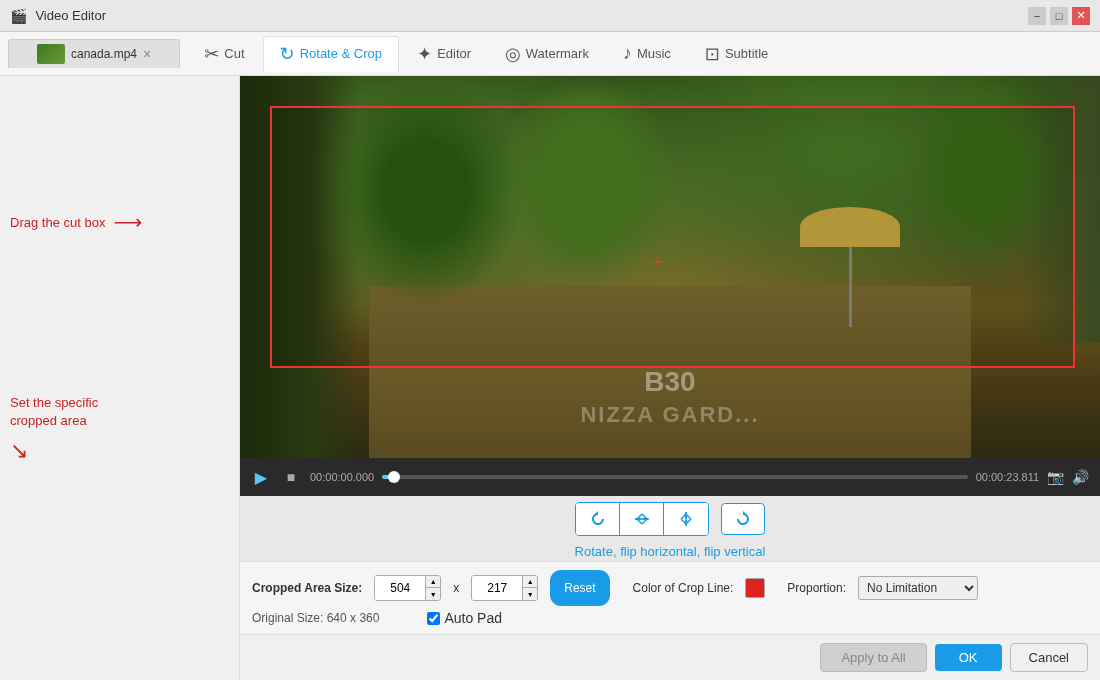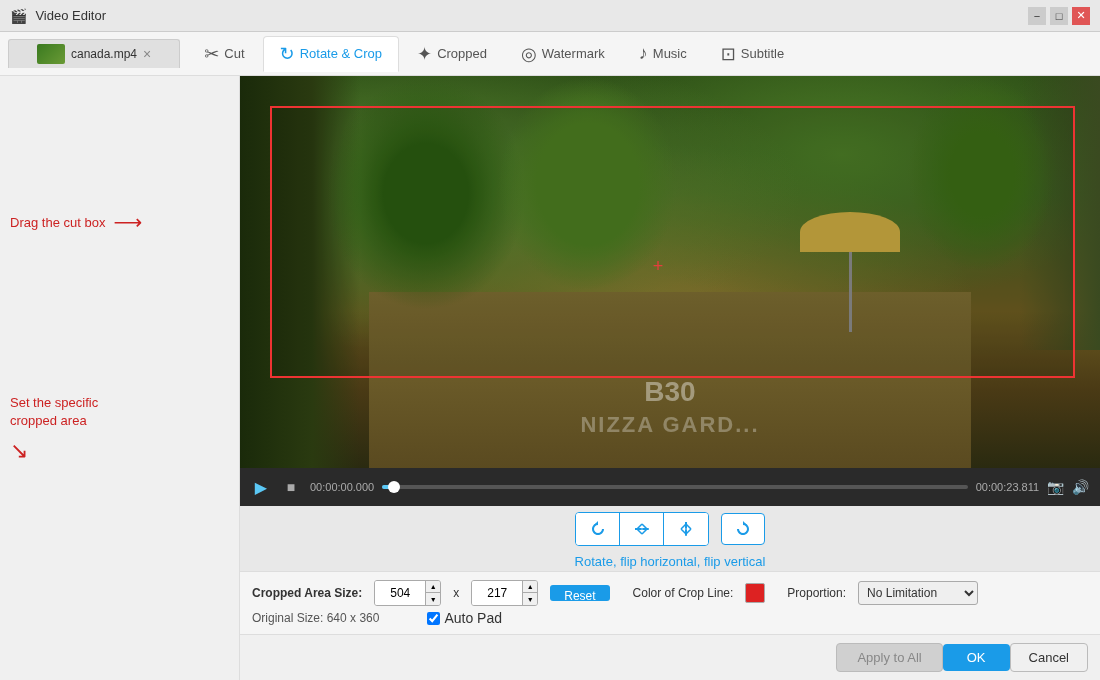"Cropped" span { text: Cropped -> Editor }
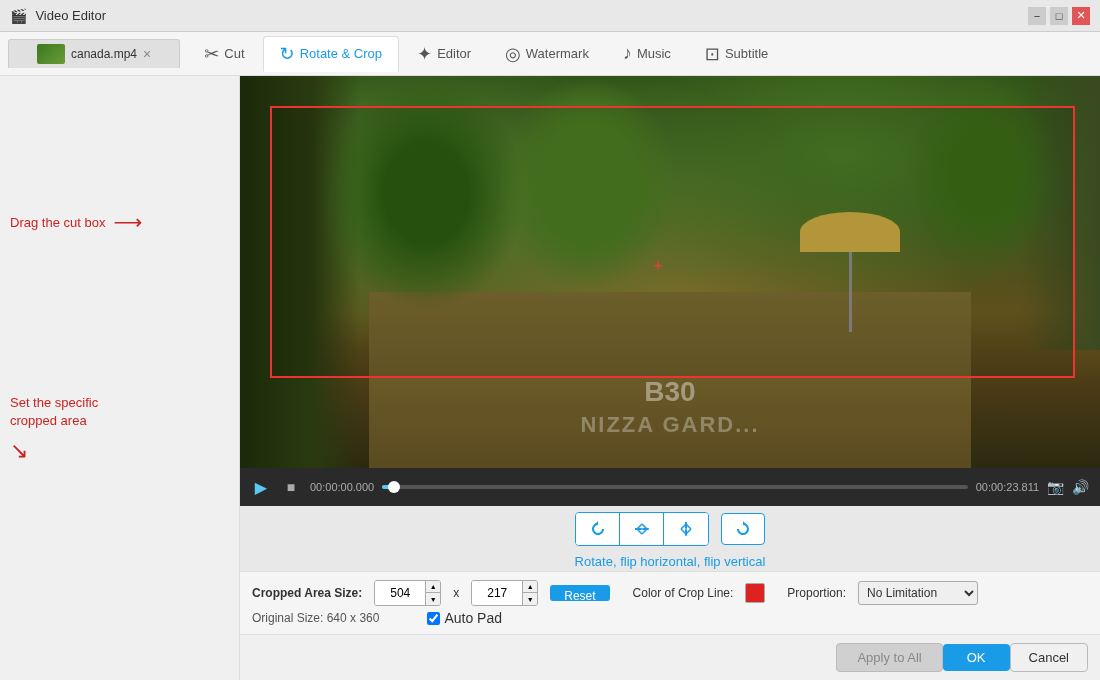"Reset" .reset-btn { border-radius: 3px -> 11px; height: 16px -> 36px }
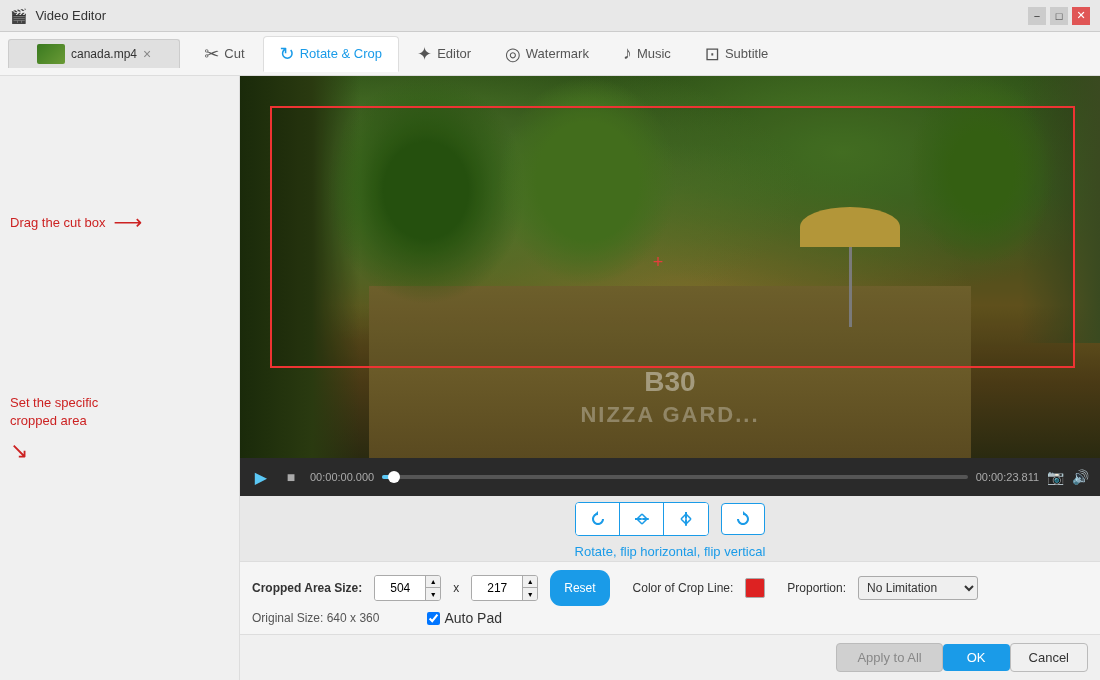"Apply to All" .action-bar { gap: none -> 8px }
